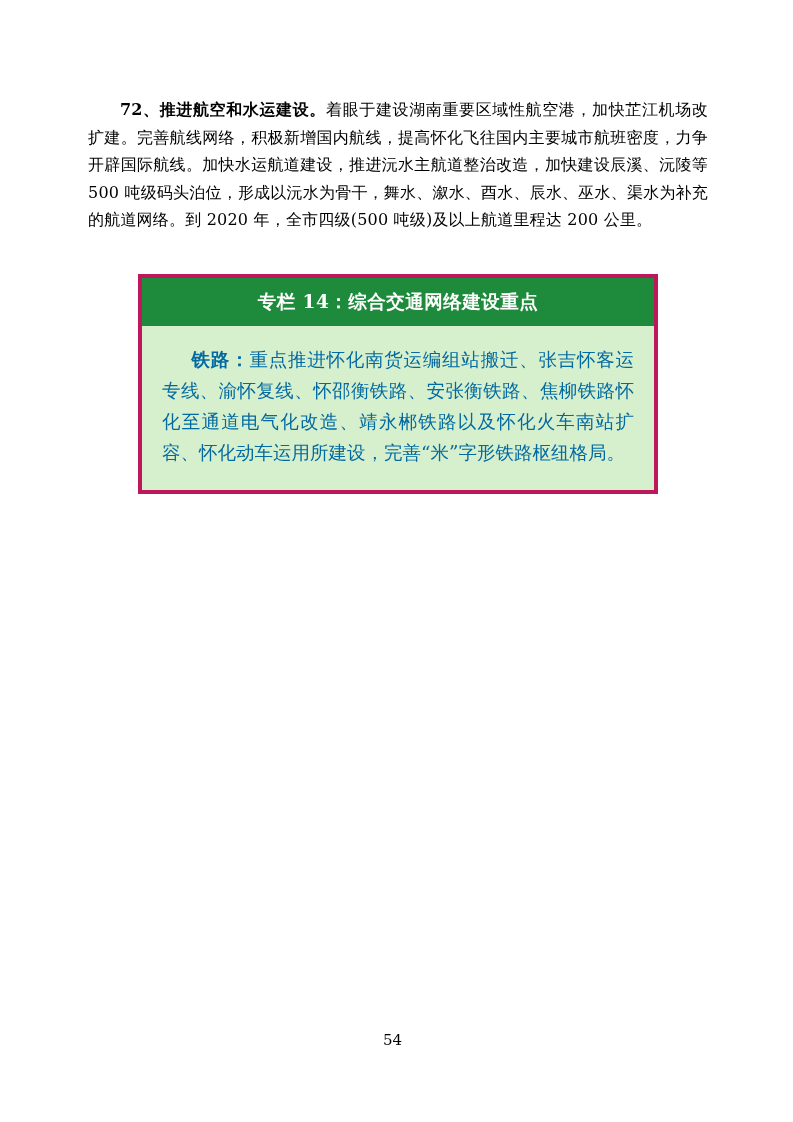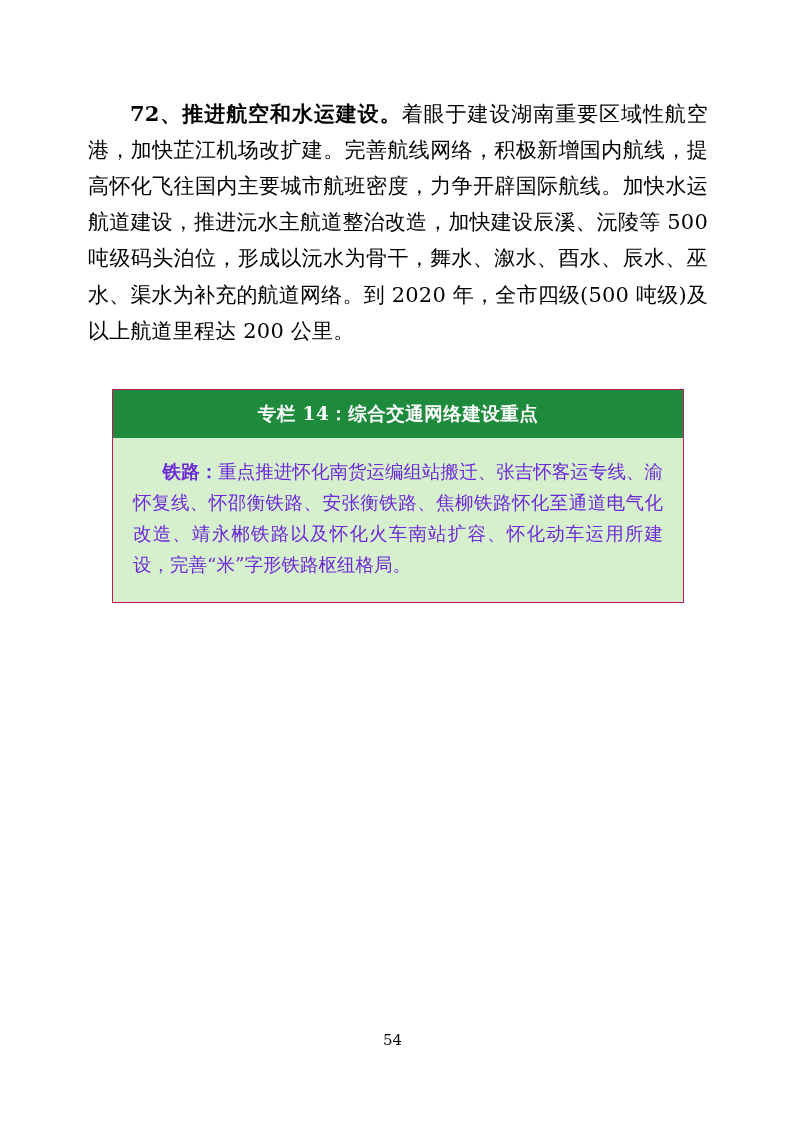"72、推进航空和水运建设。着眼于建设湖南重要区域性航空港，加快芷江机场改扩建。完" .para { font-size: 21px -> 16px }
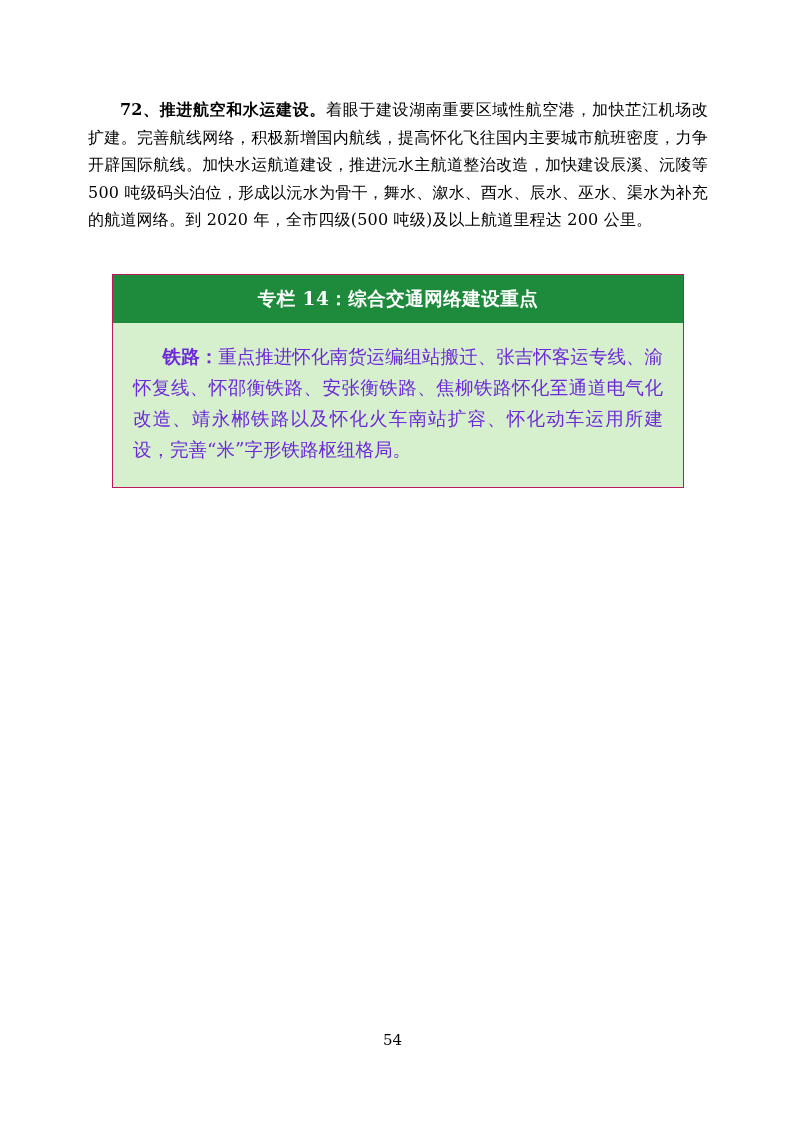"专栏 14：综合交通网络建设重点" .panel { border: 1px solid #be185d -> 4px solid #be185d; width: 572px -> 520px }
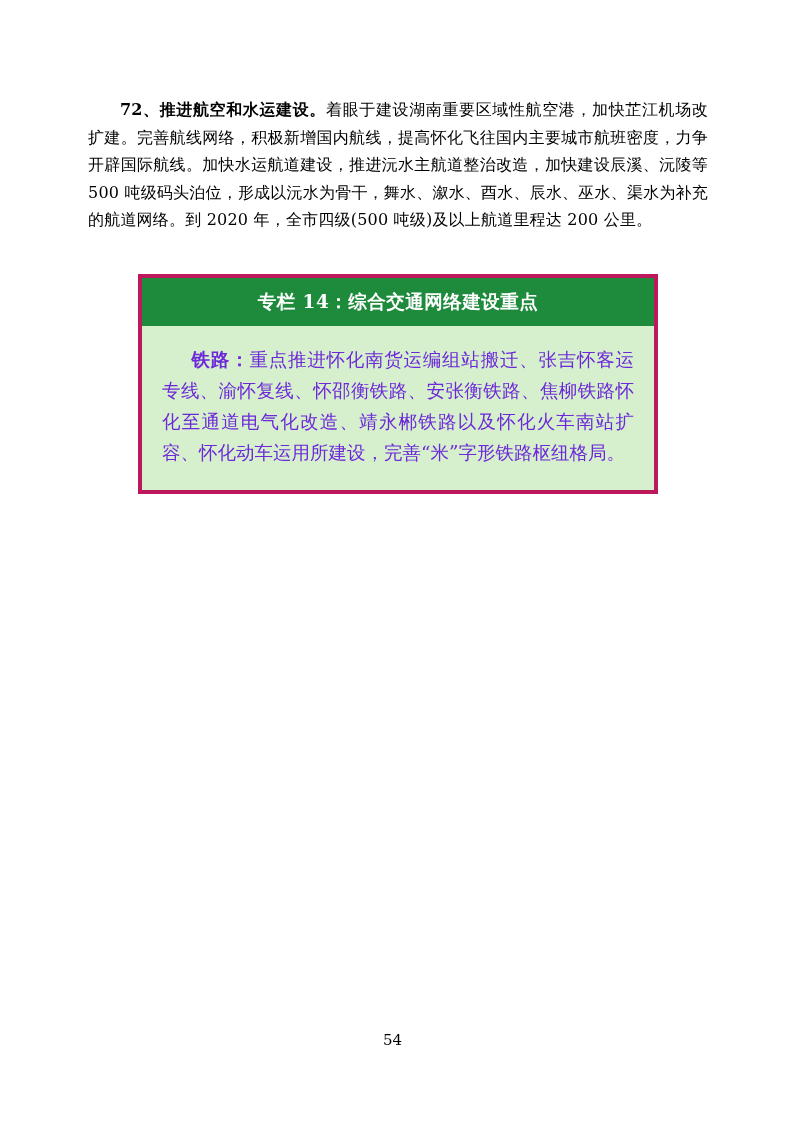"铁路：重点推进怀化南货运编组站搬迁、张吉怀客运专线、渝怀复线、怀邵衡铁路、安张衡" .panel-body p { color: #6d28d9 -> #0369a1 }
